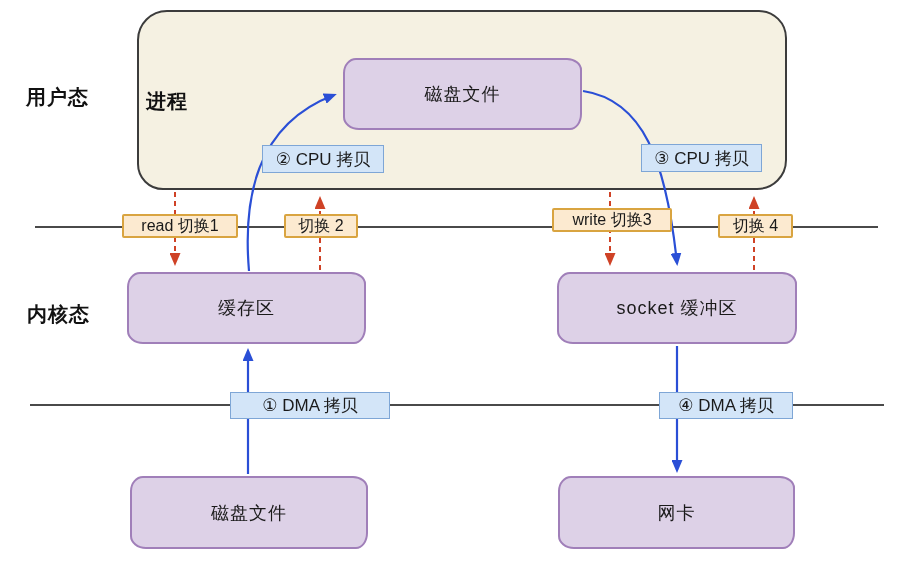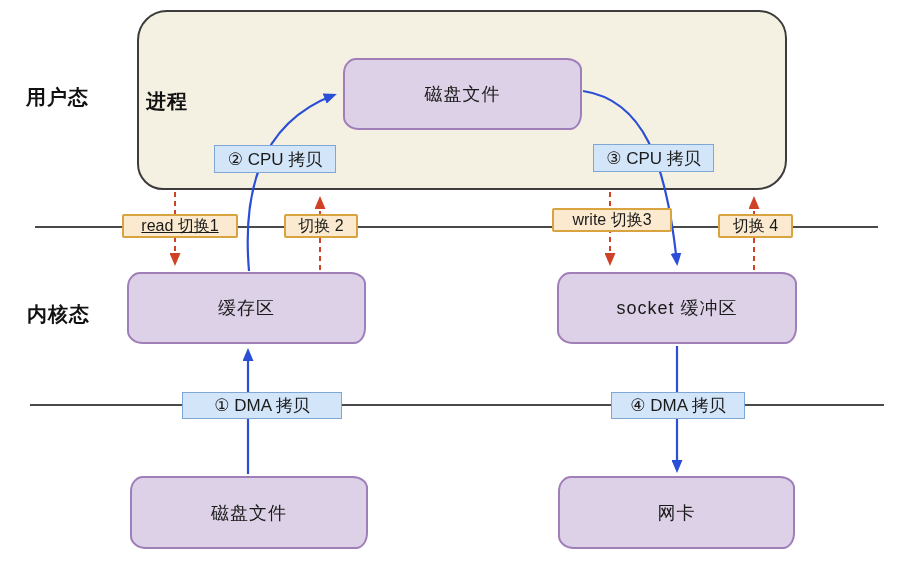"② CPU 拷贝" .copy-label { margin-left: none -> 48px }
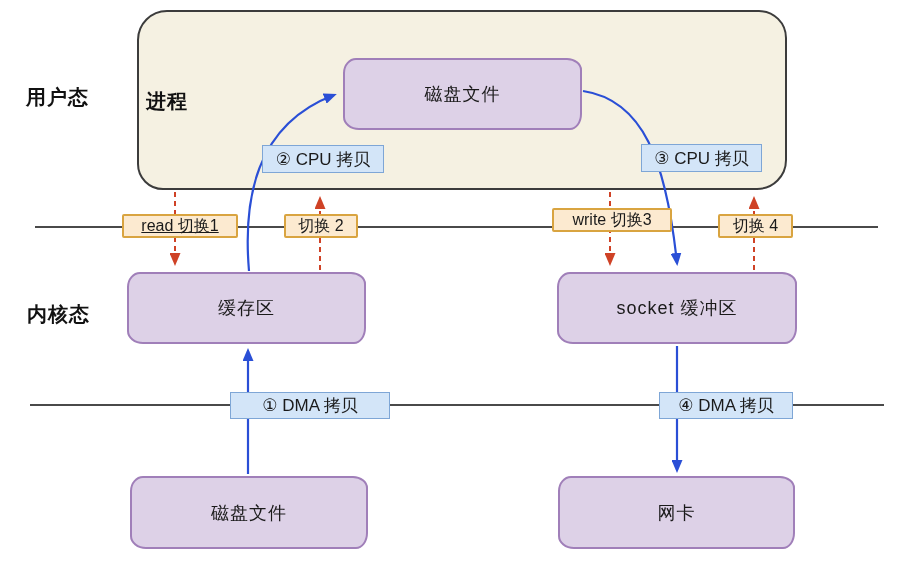"read 切换1" div.abs { text-decoration: underline -> none }
